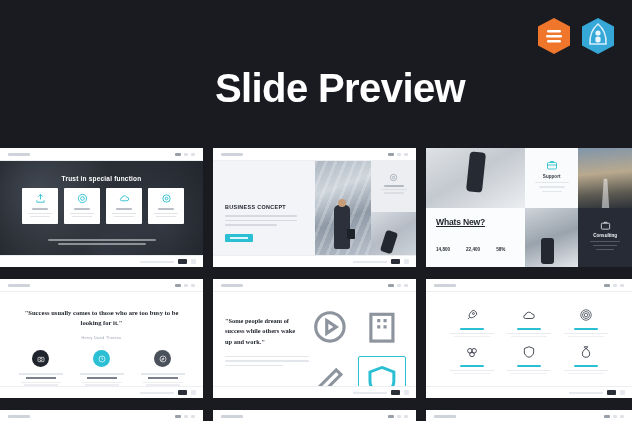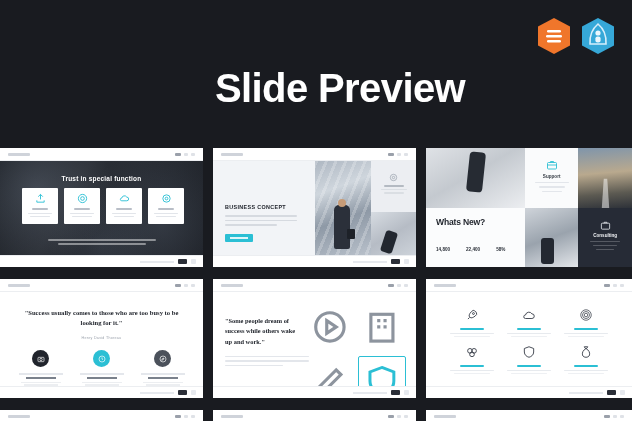"Whats New?" .s3-nh { text-decoration: none -> underline }
